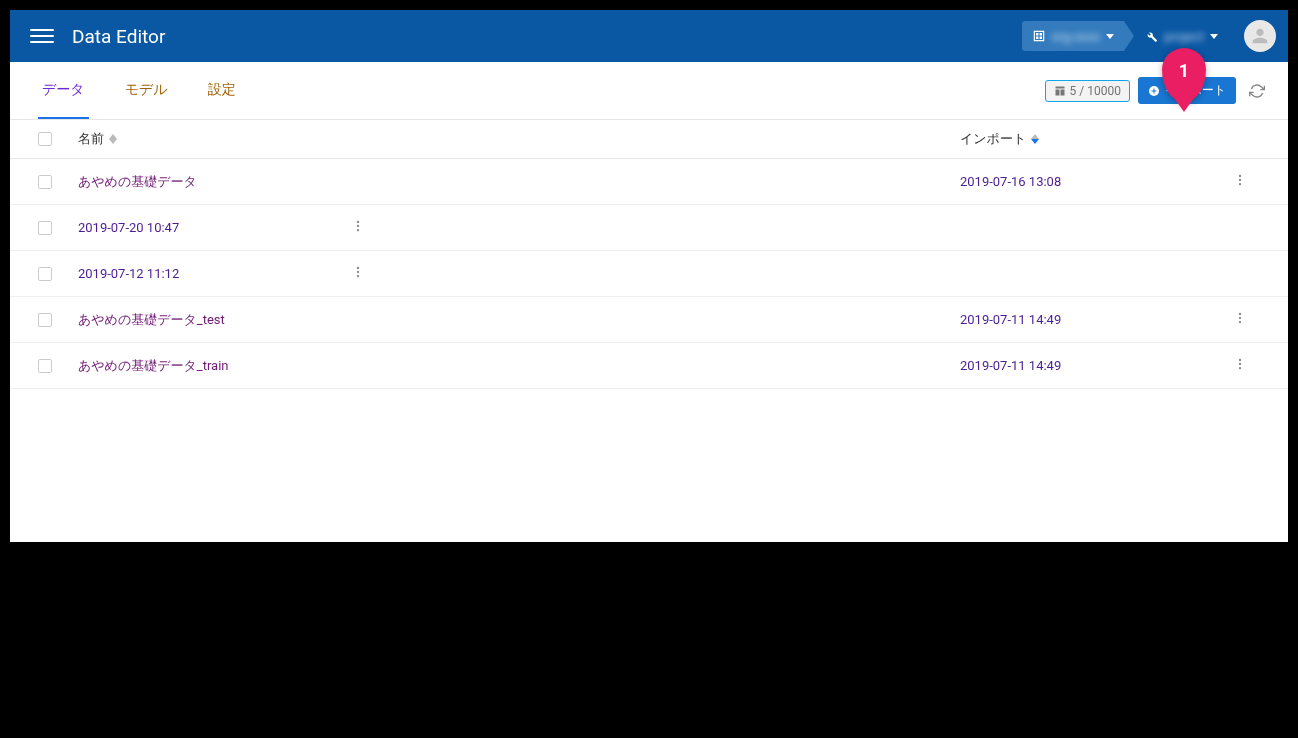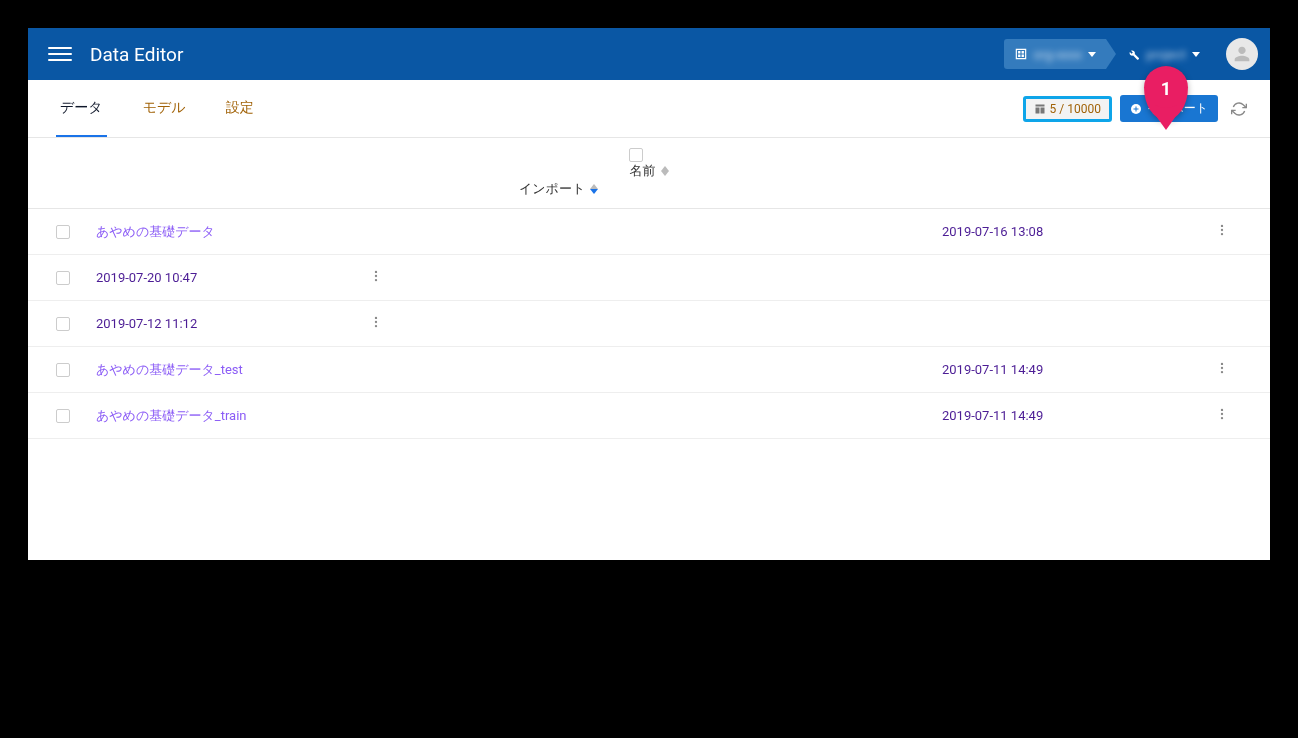"Data Editor" .app-frame { margin: 28px -> 10px }
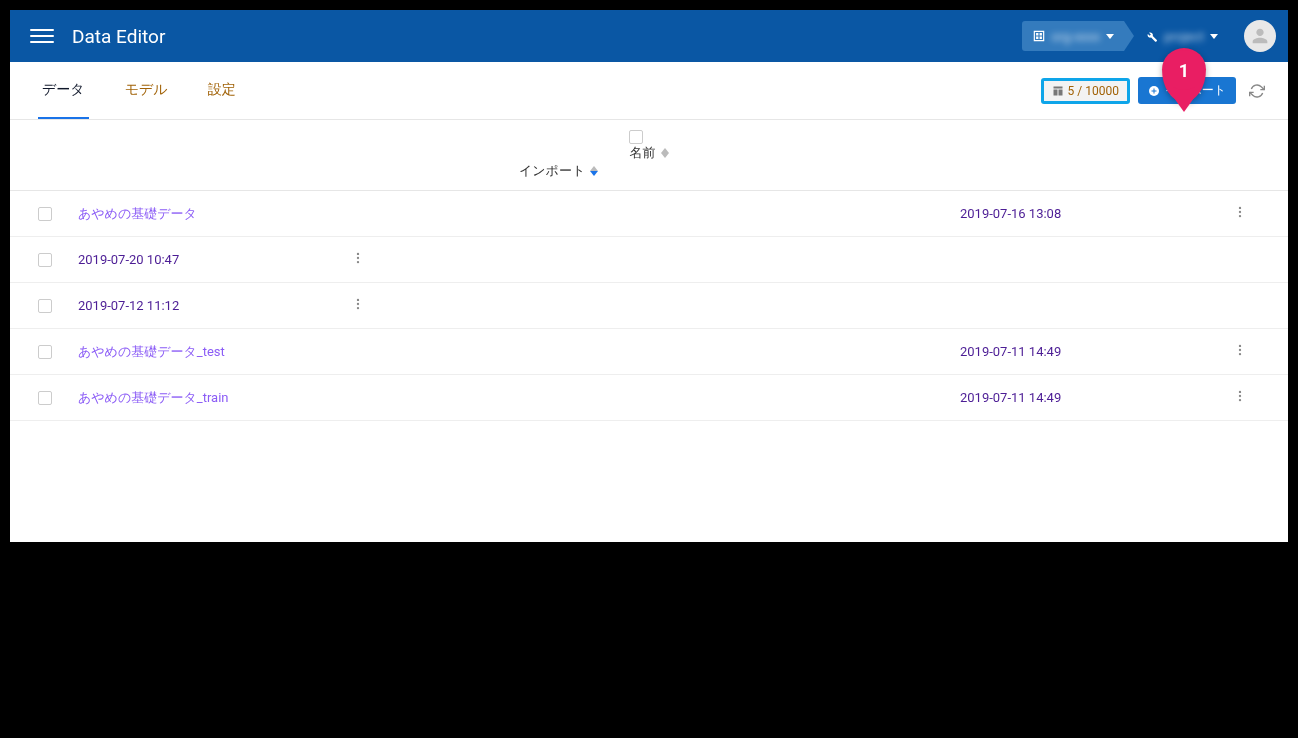"データ" .tab.active { color: #0f172a -> #6d28d9 }
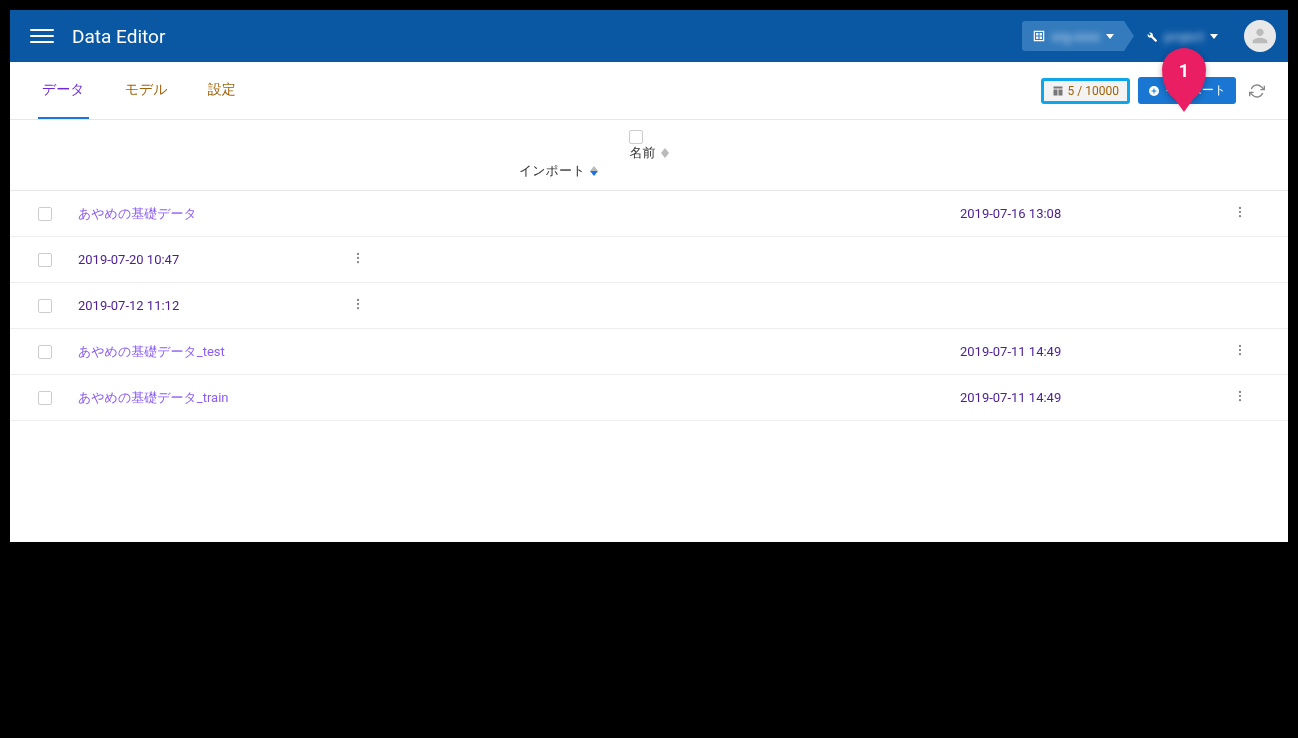"5 / 10000" .count-badge { border: 3px solid #0ea5e9 -> 1px solid #0ea5e9; color: #a16207 -> #737373 }
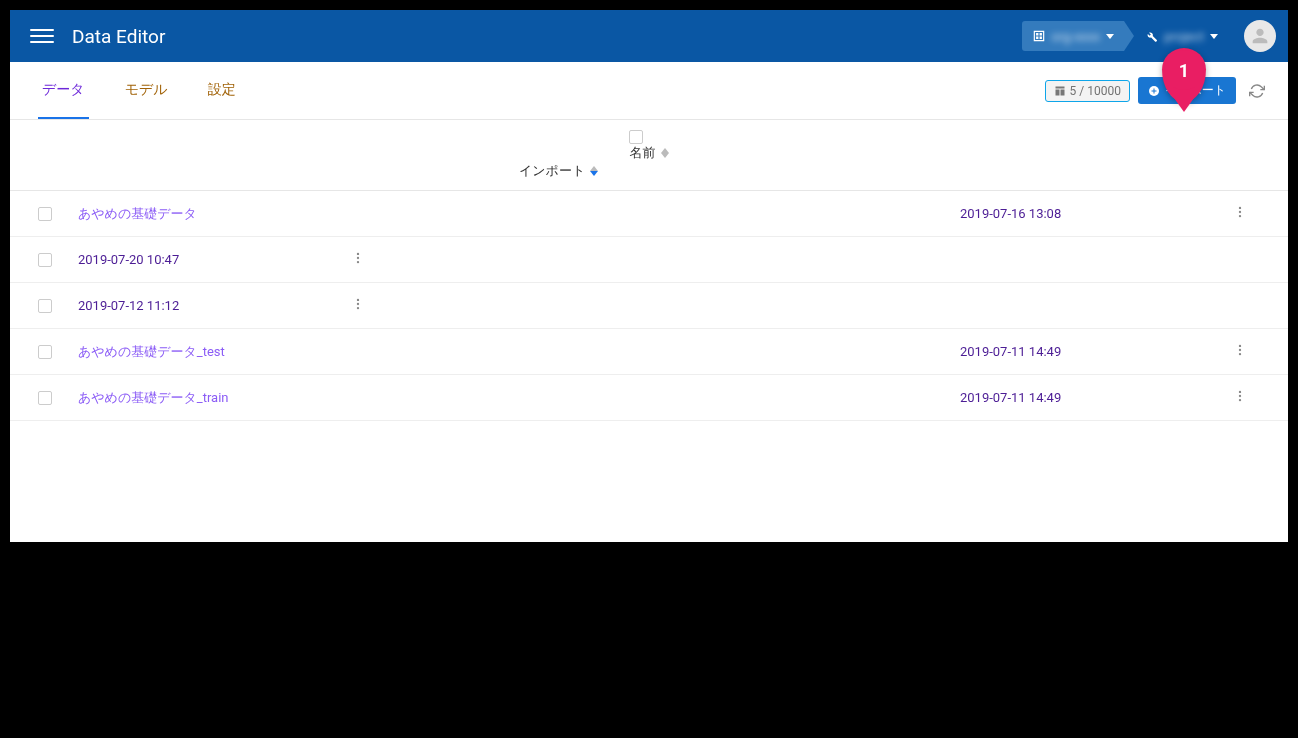"名前" .table-header { flex-direction: column -> none }
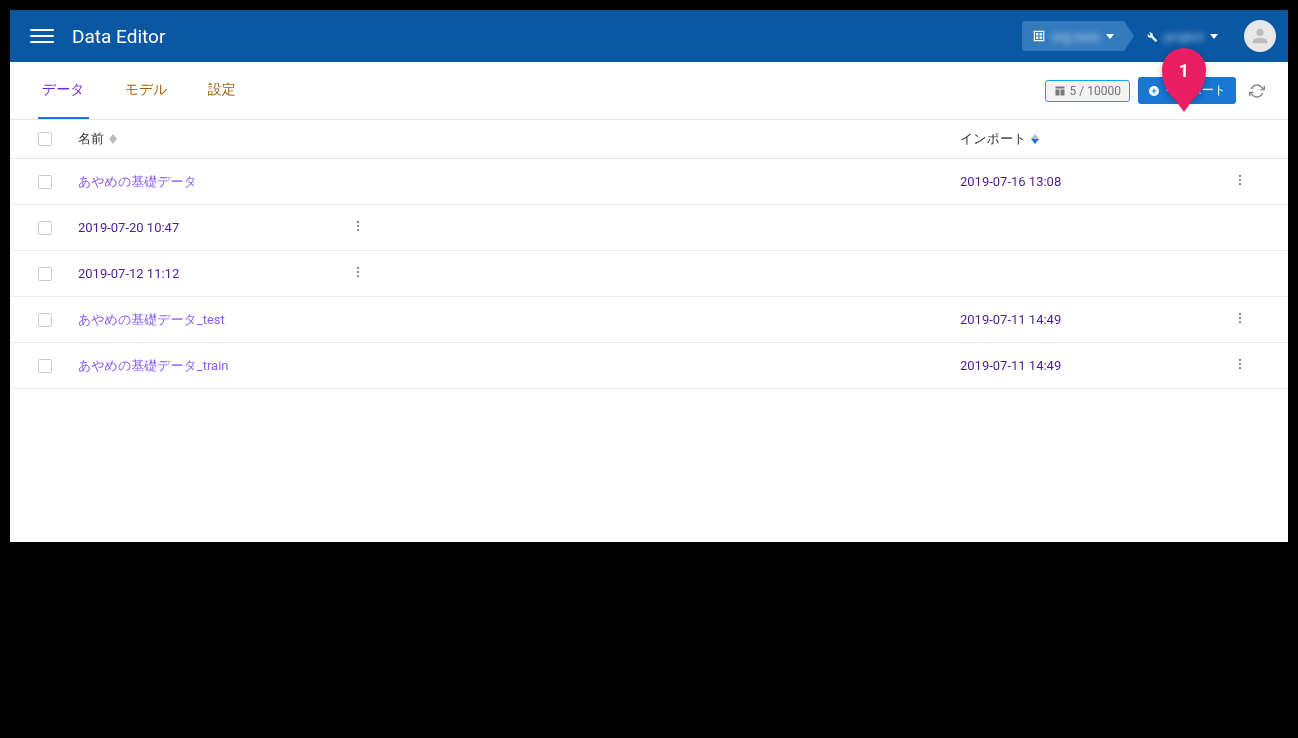"あやめの基礎データ" .table-row .col-name a { color: #8b5cf6 -> #701a75 }
